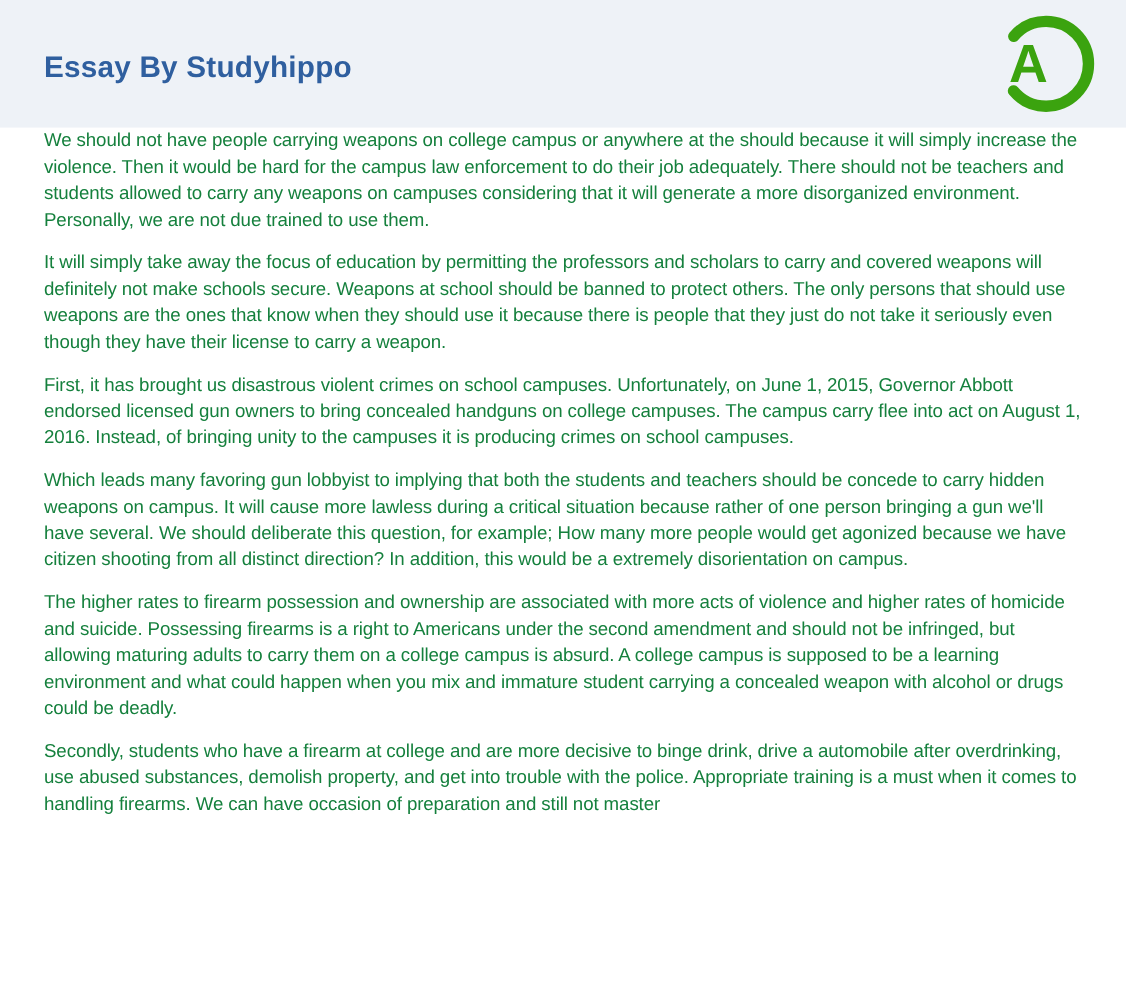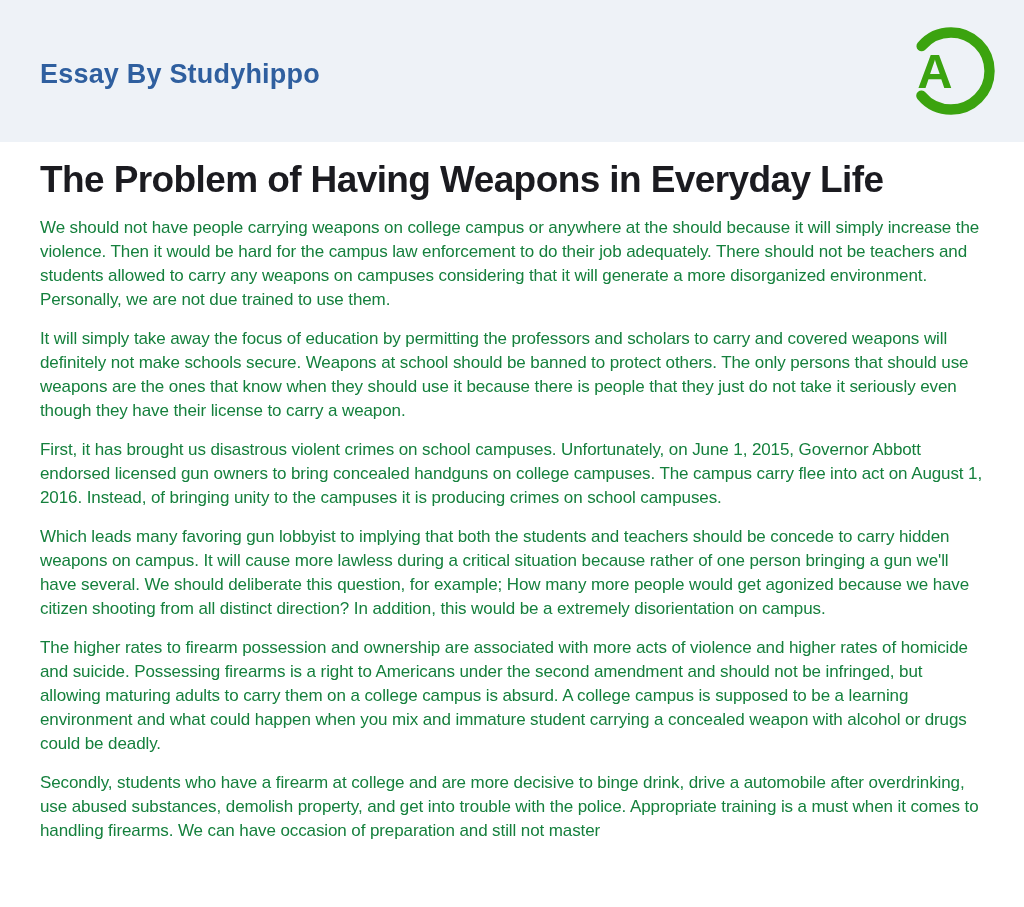"Essay By Studyhippo" .header { height: 142px -> 116px }
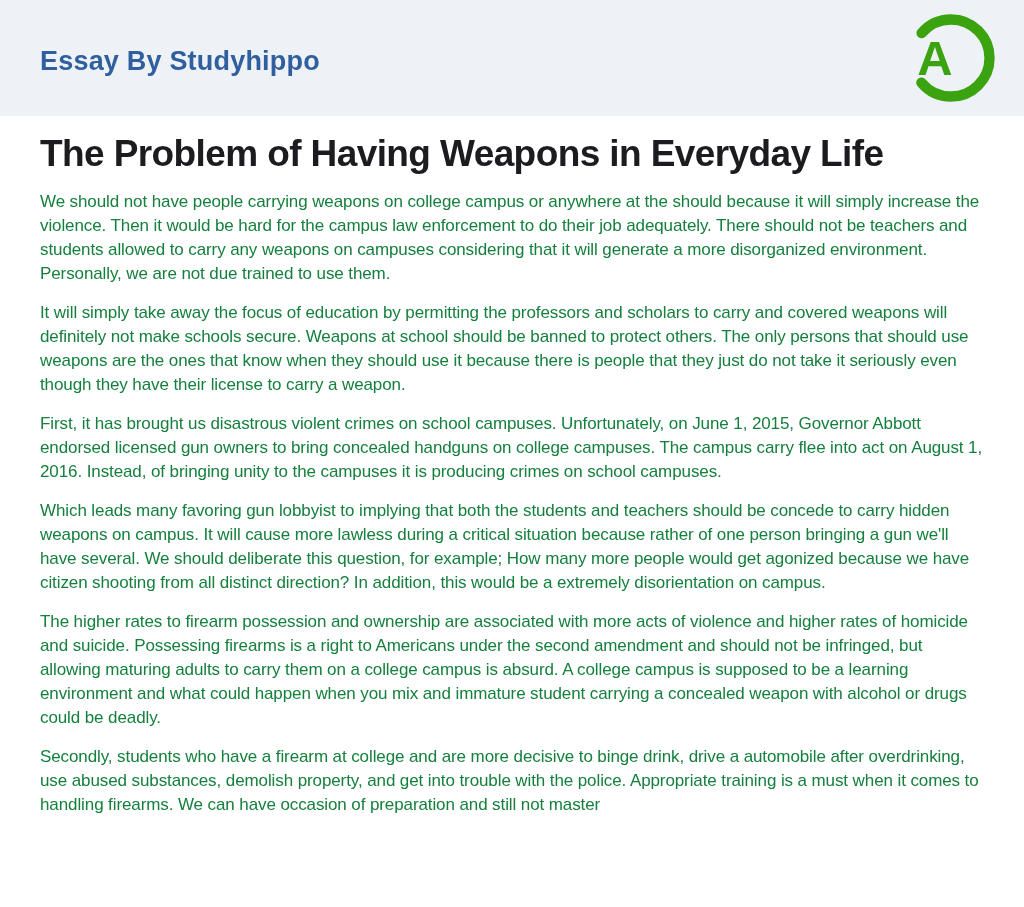"The Problem of Having Weapons" h1.article-title { html: <h1>The Problem of Having Weapons in Everyday Life</h1> -> none }
